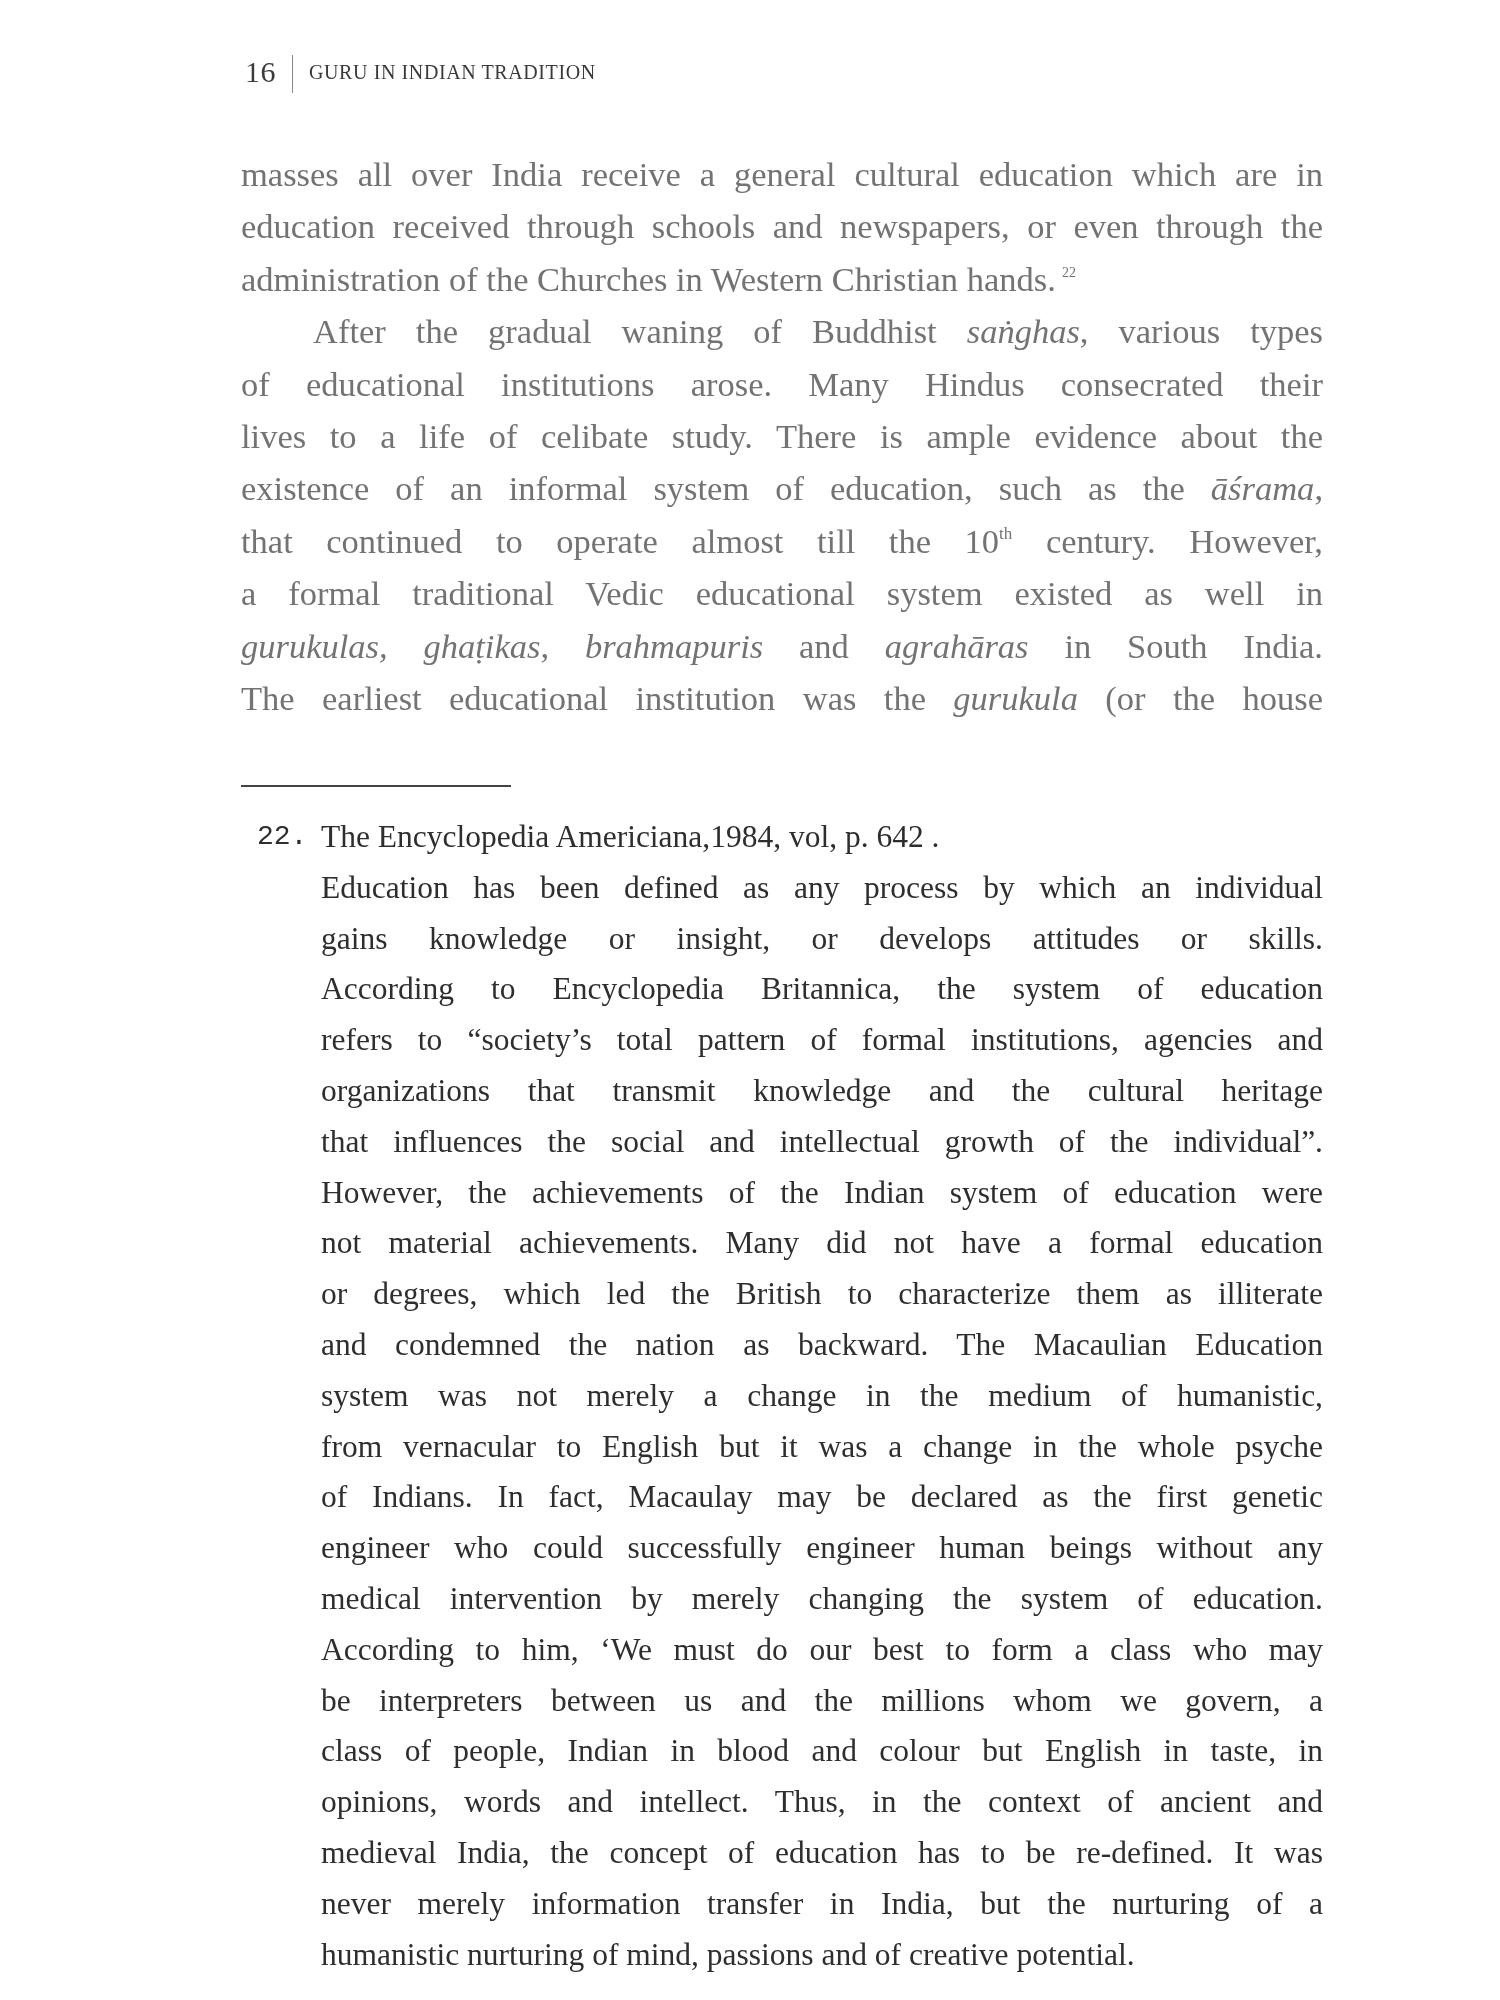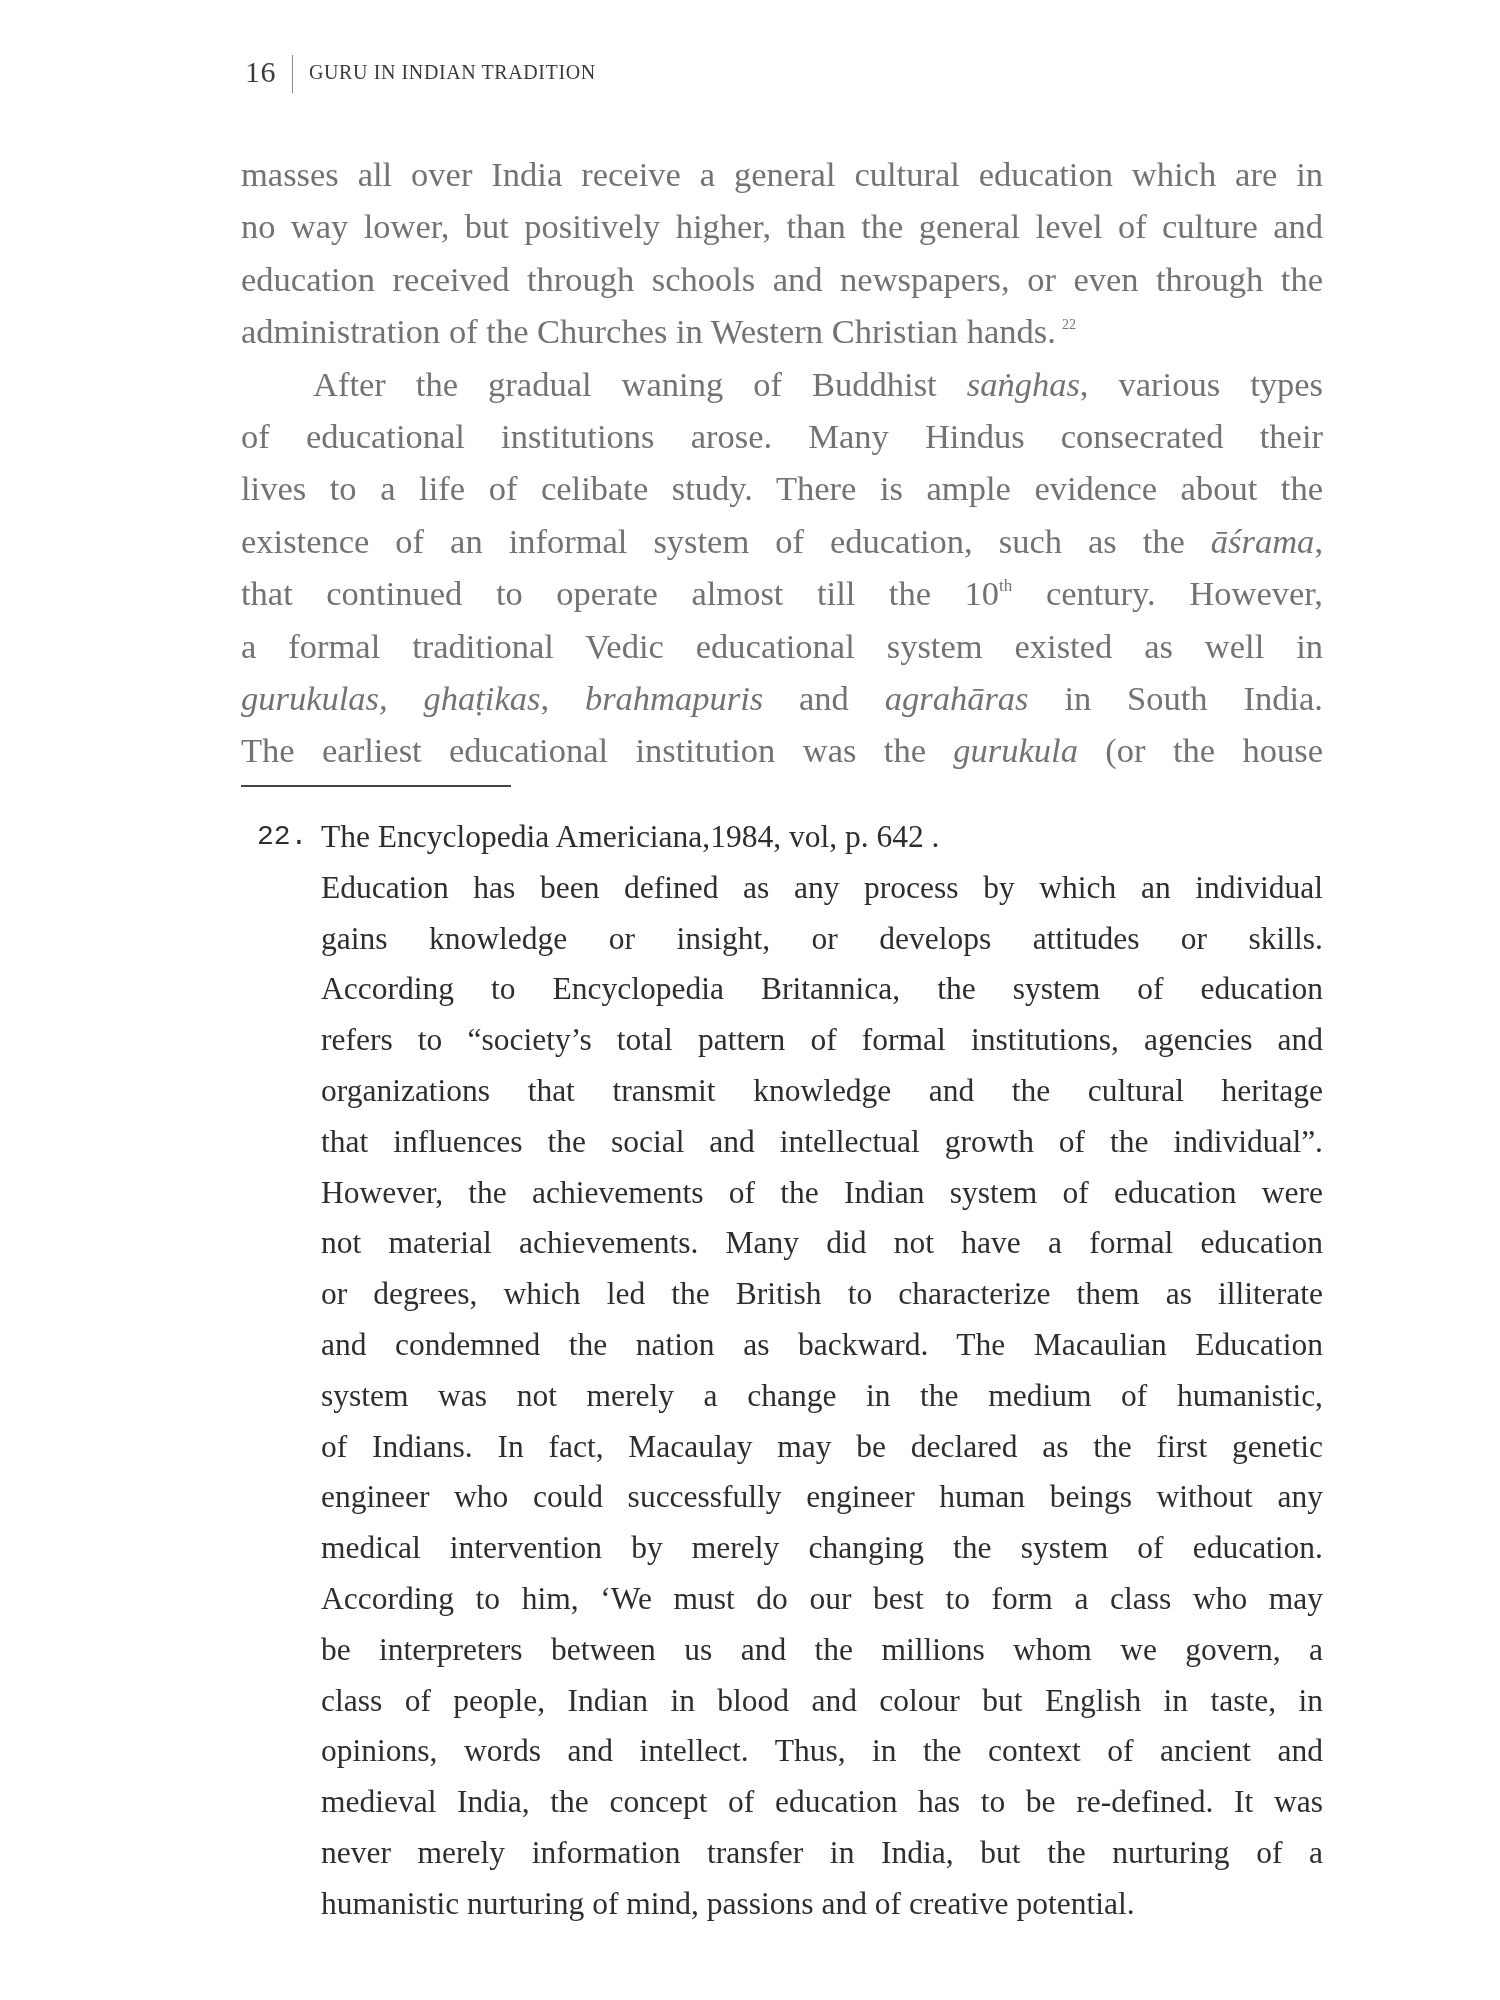"no way lower, but positively" div.line { html: <div>no way lower, but positively higher, than the general level of culture and</div> -> none }
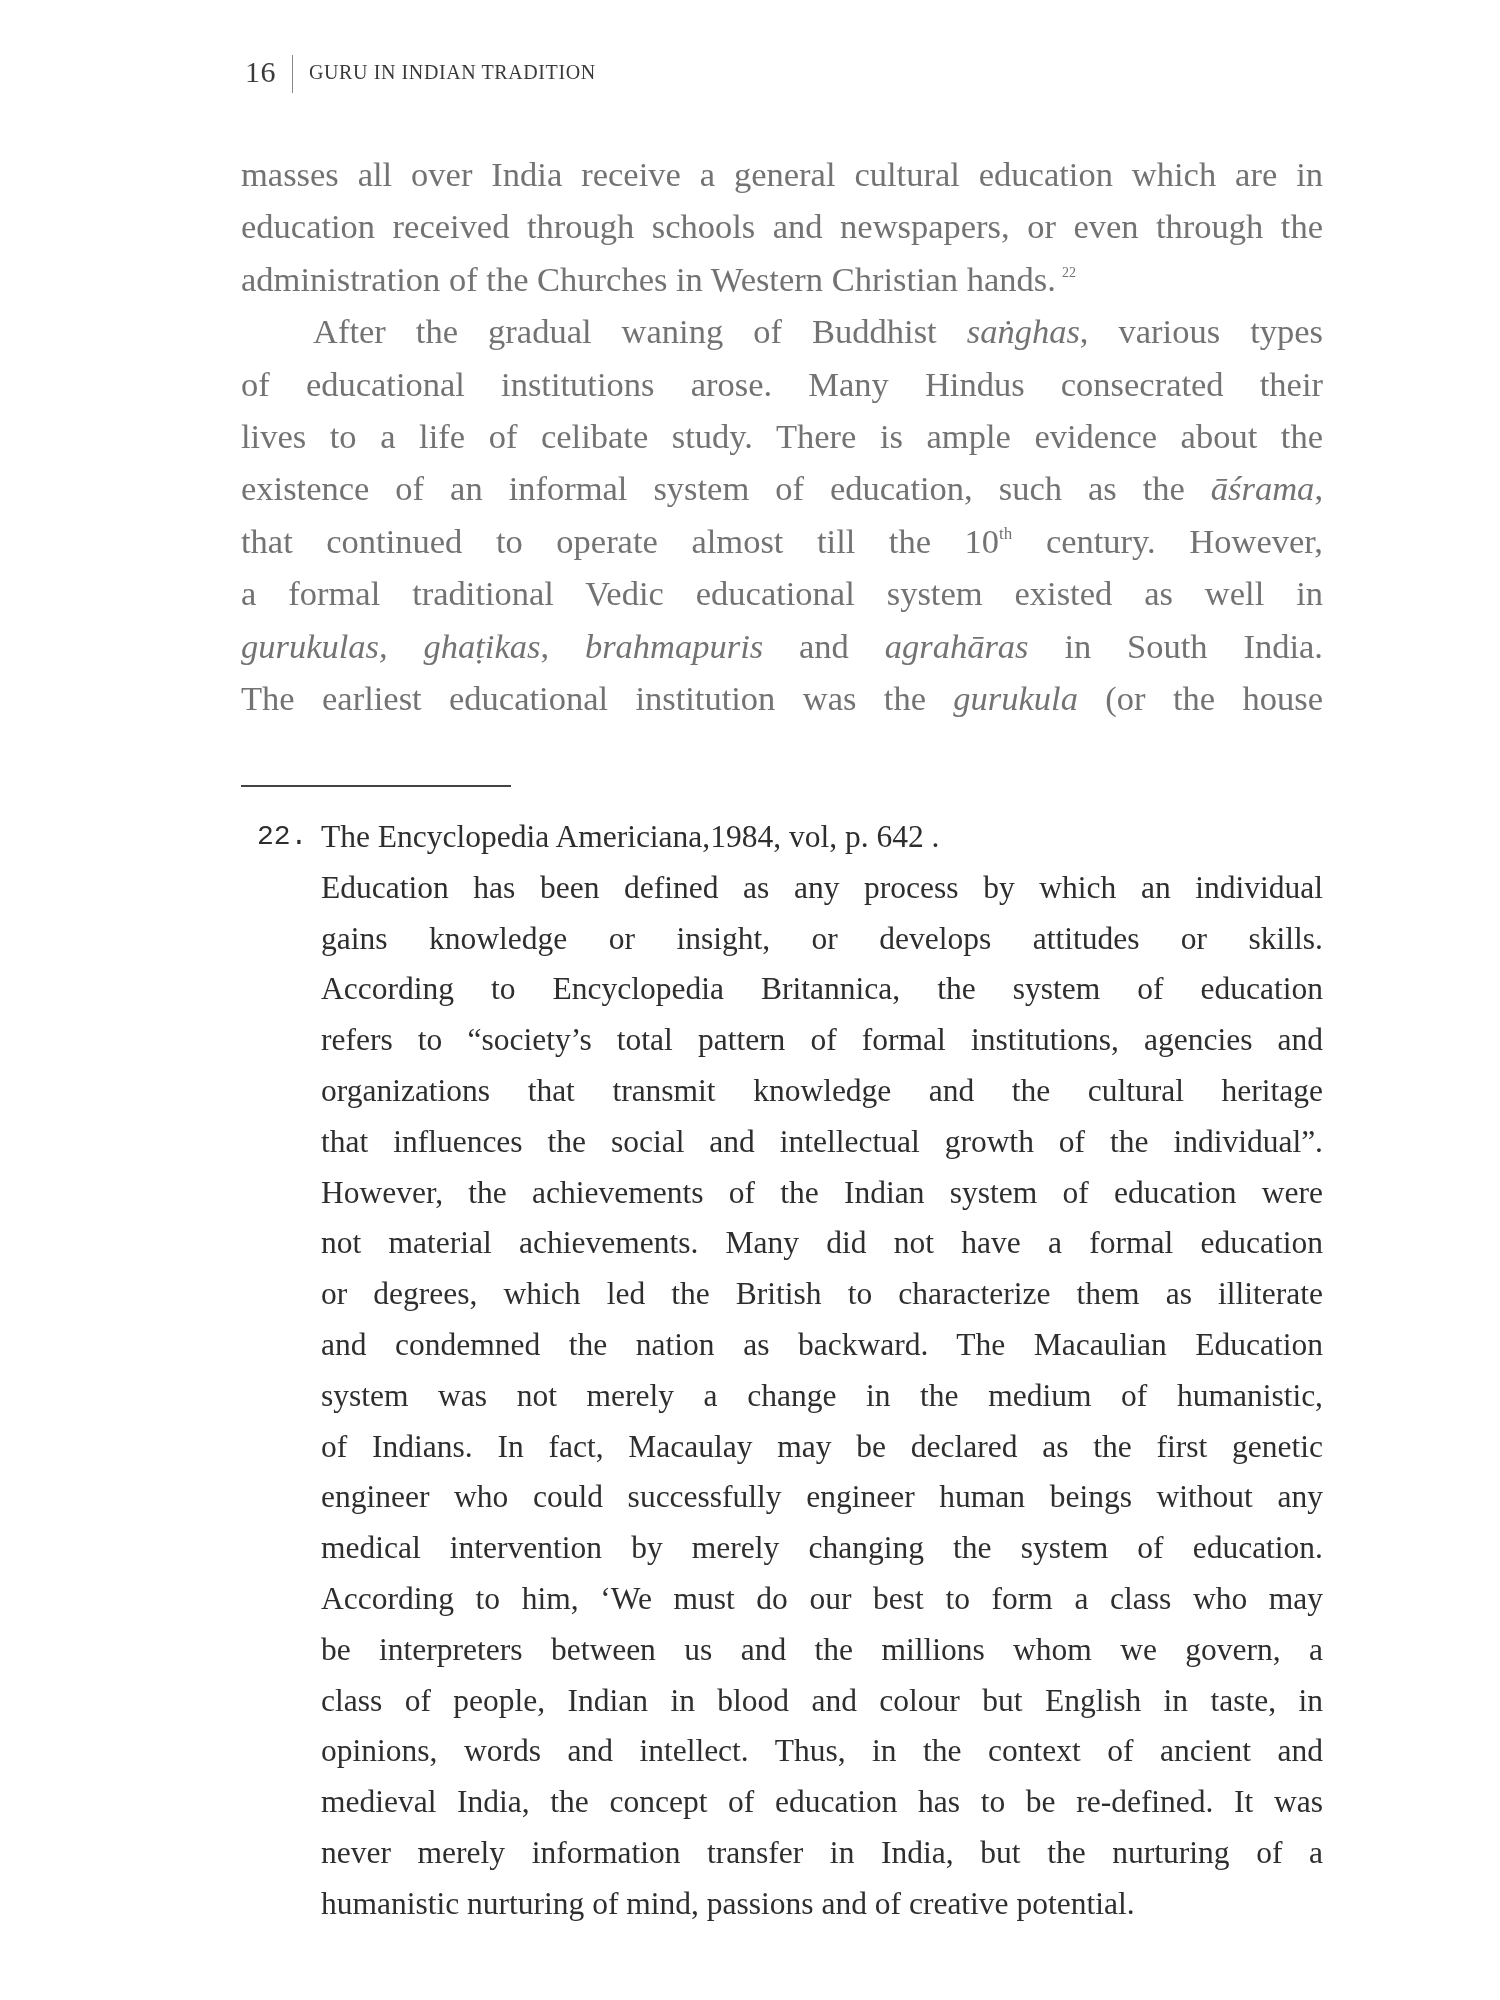"from vernacular to English but" div.fn-line { html: none -> <div>from vernacular to English but it was a change in the whole psyche</div> }
